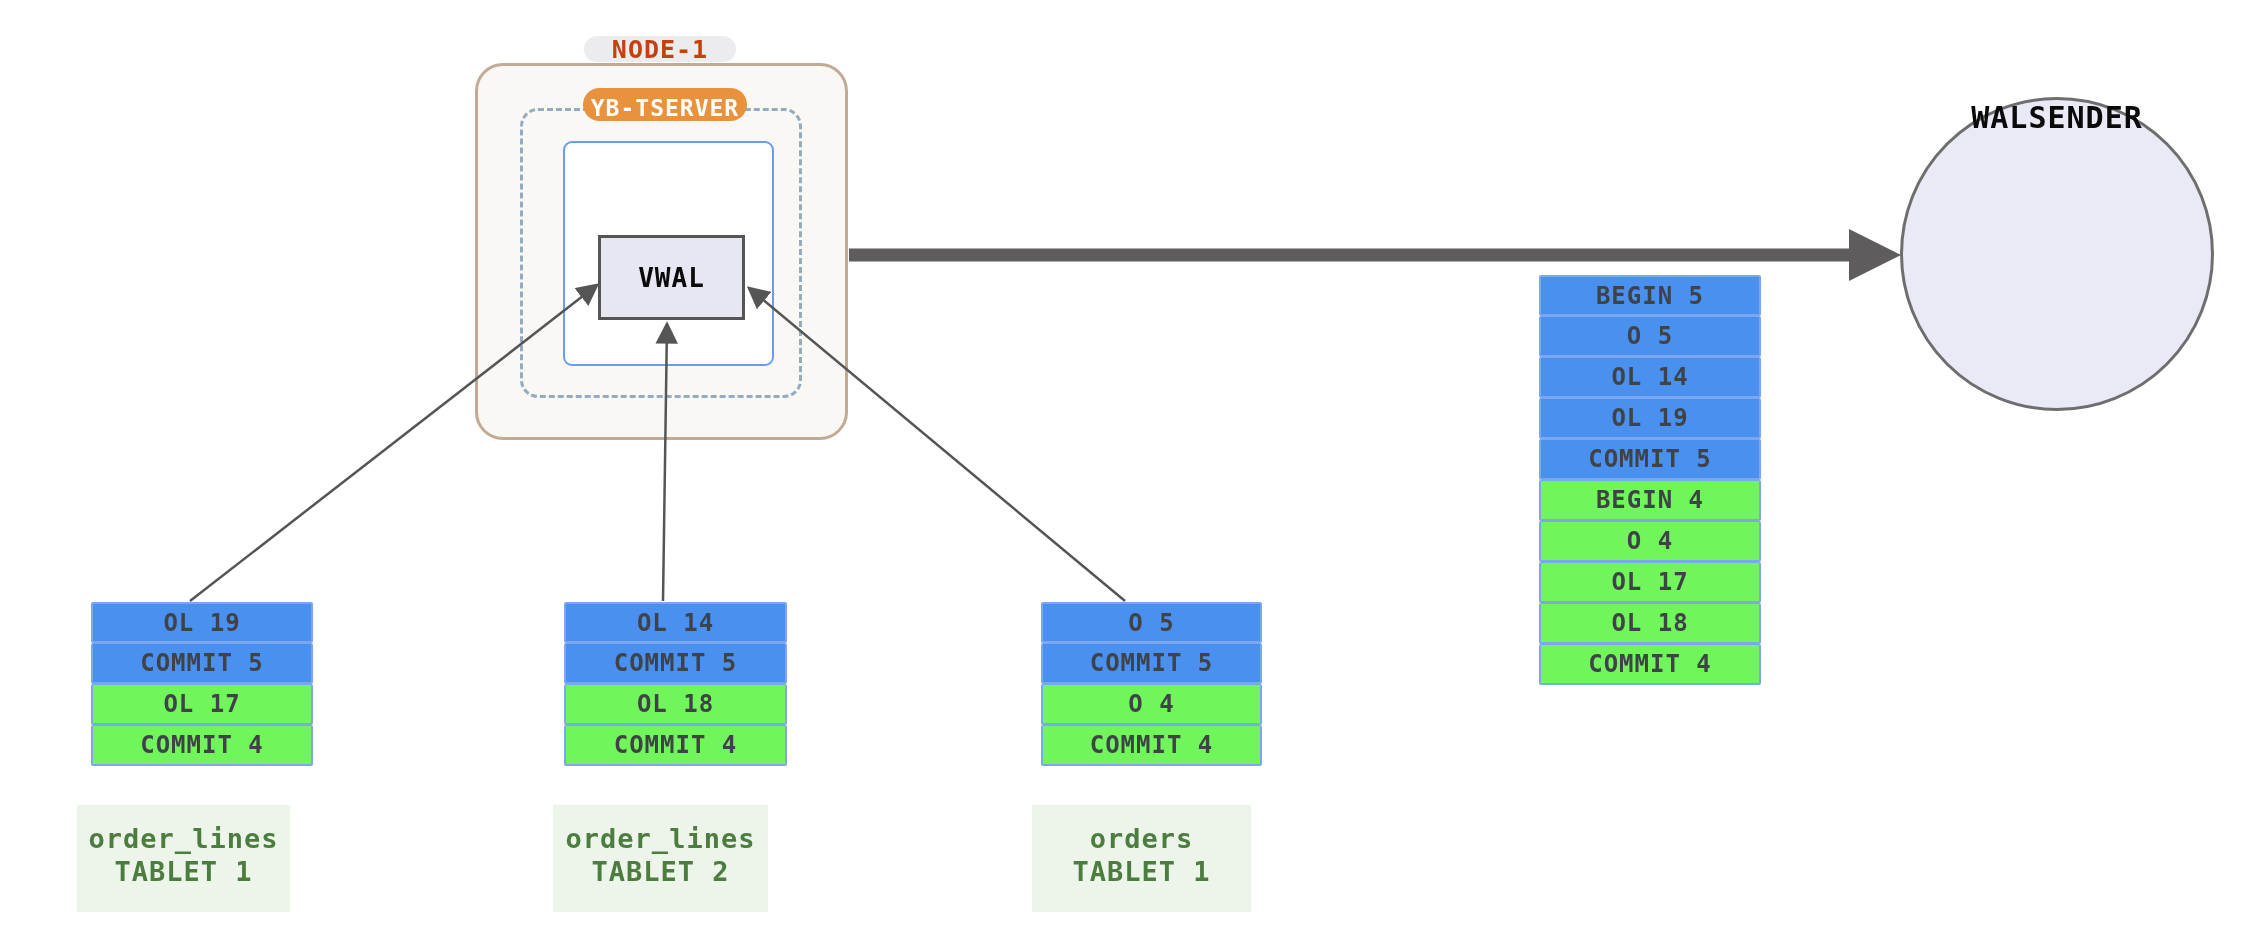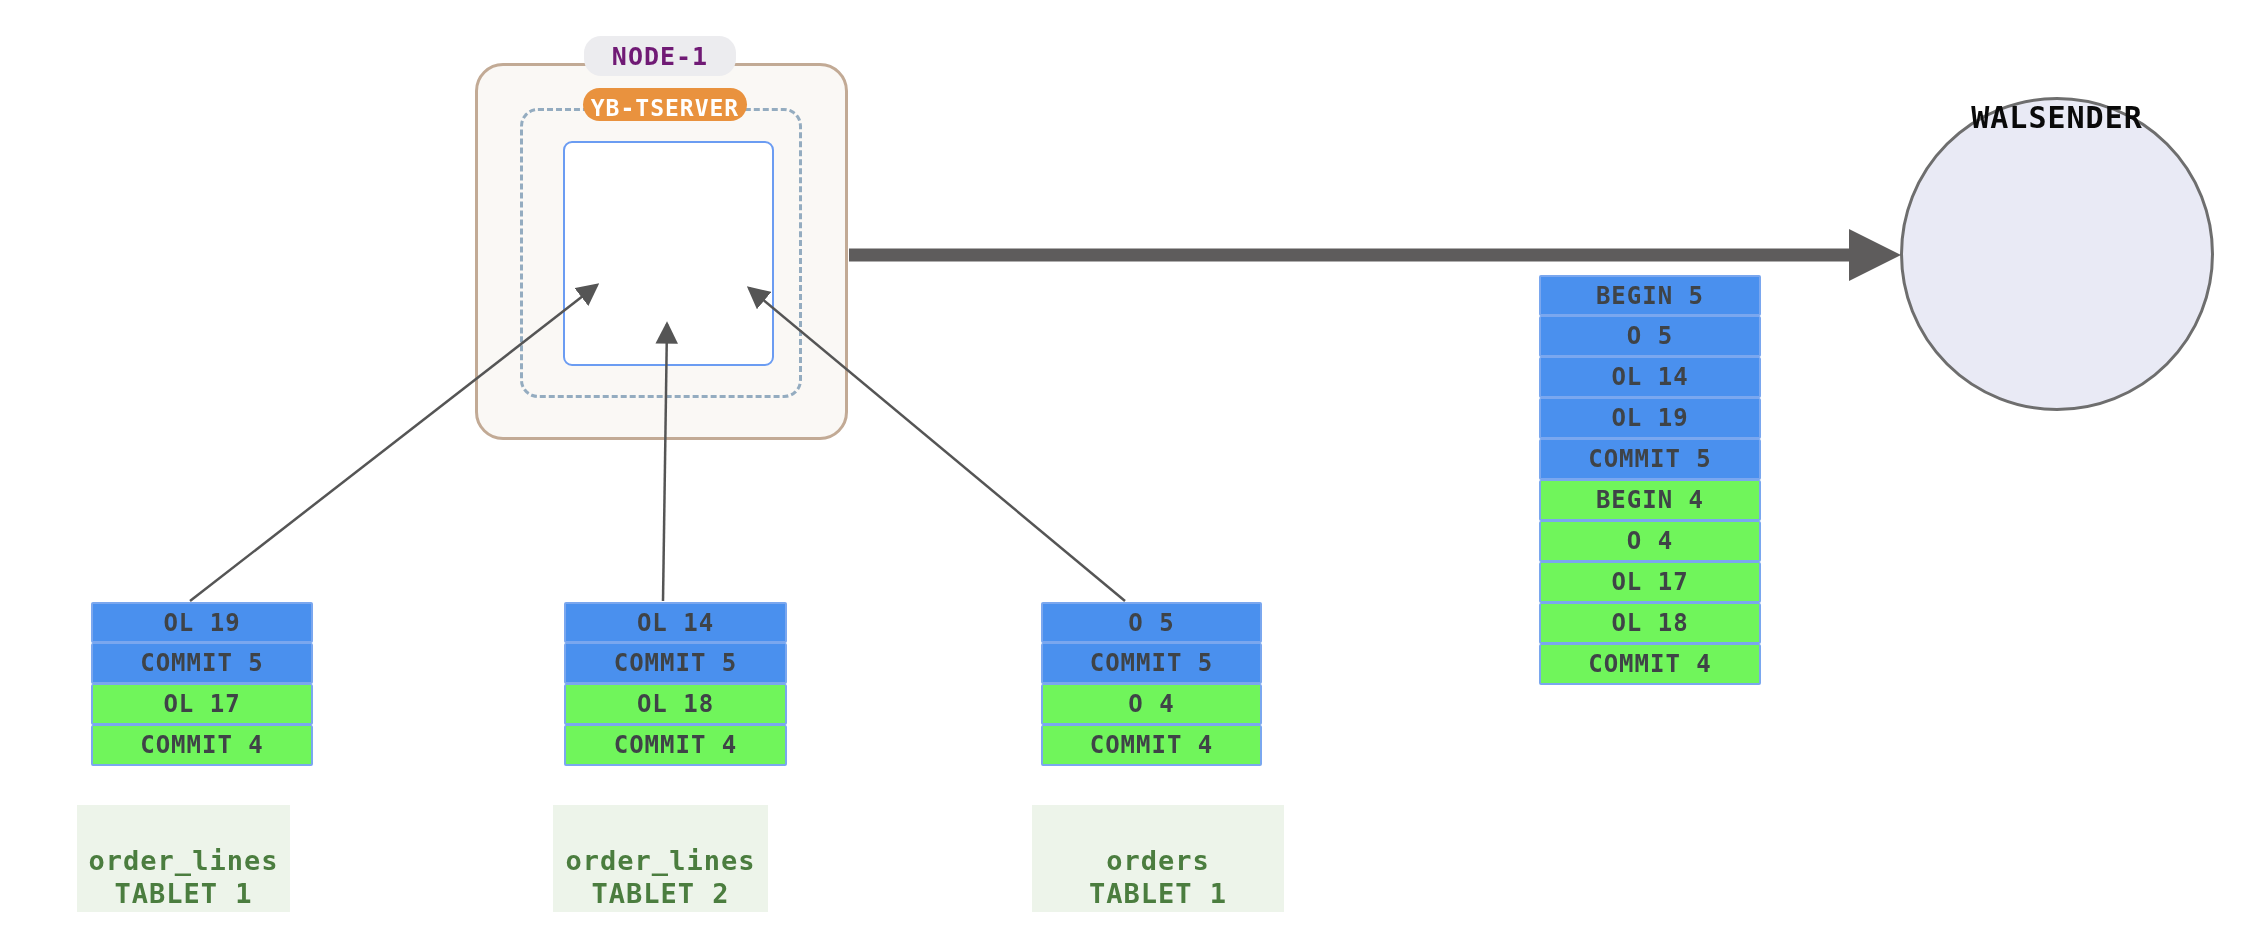"NODE-1" .node-pill { color: #701a75 -> #c2410c; height: 40px -> 26px }
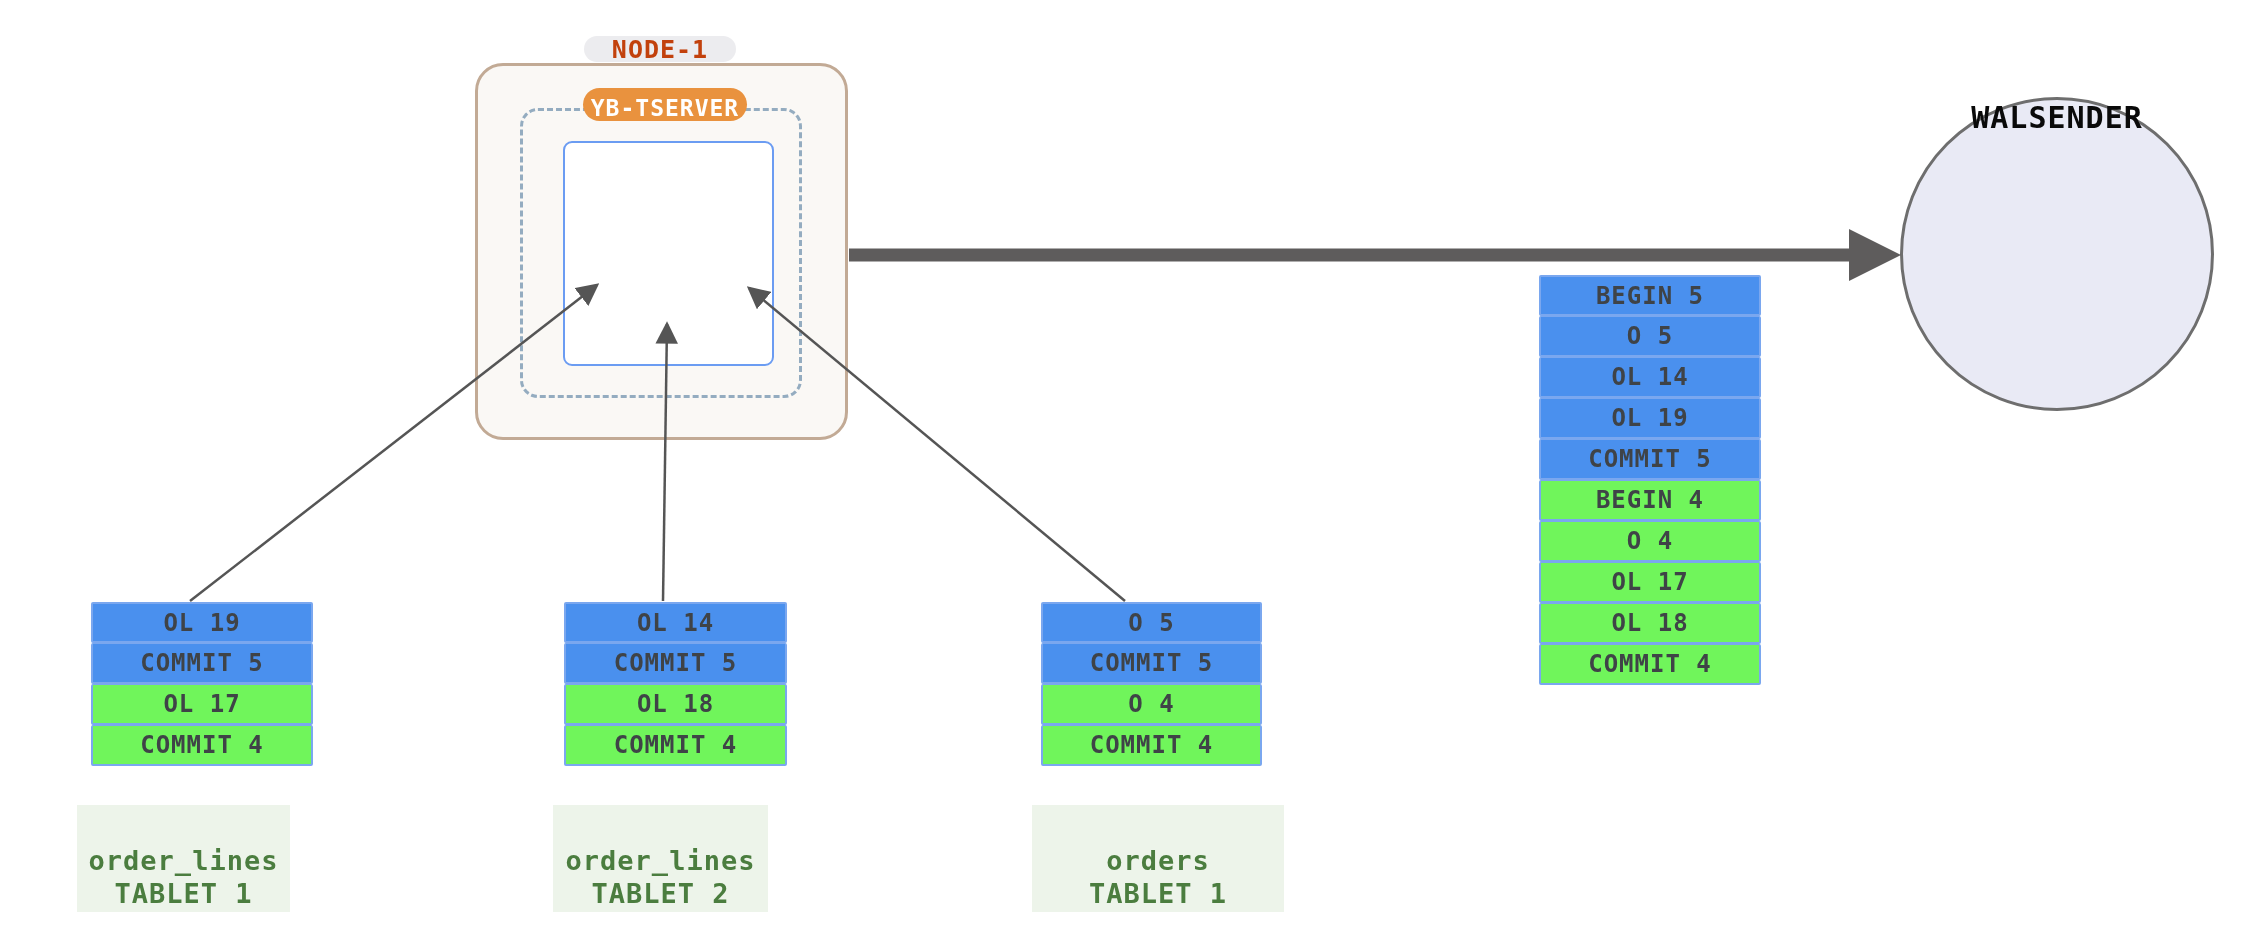"VWAL" div.vwal-box { html: none -> <div> <span>VWAL</span> </div> }
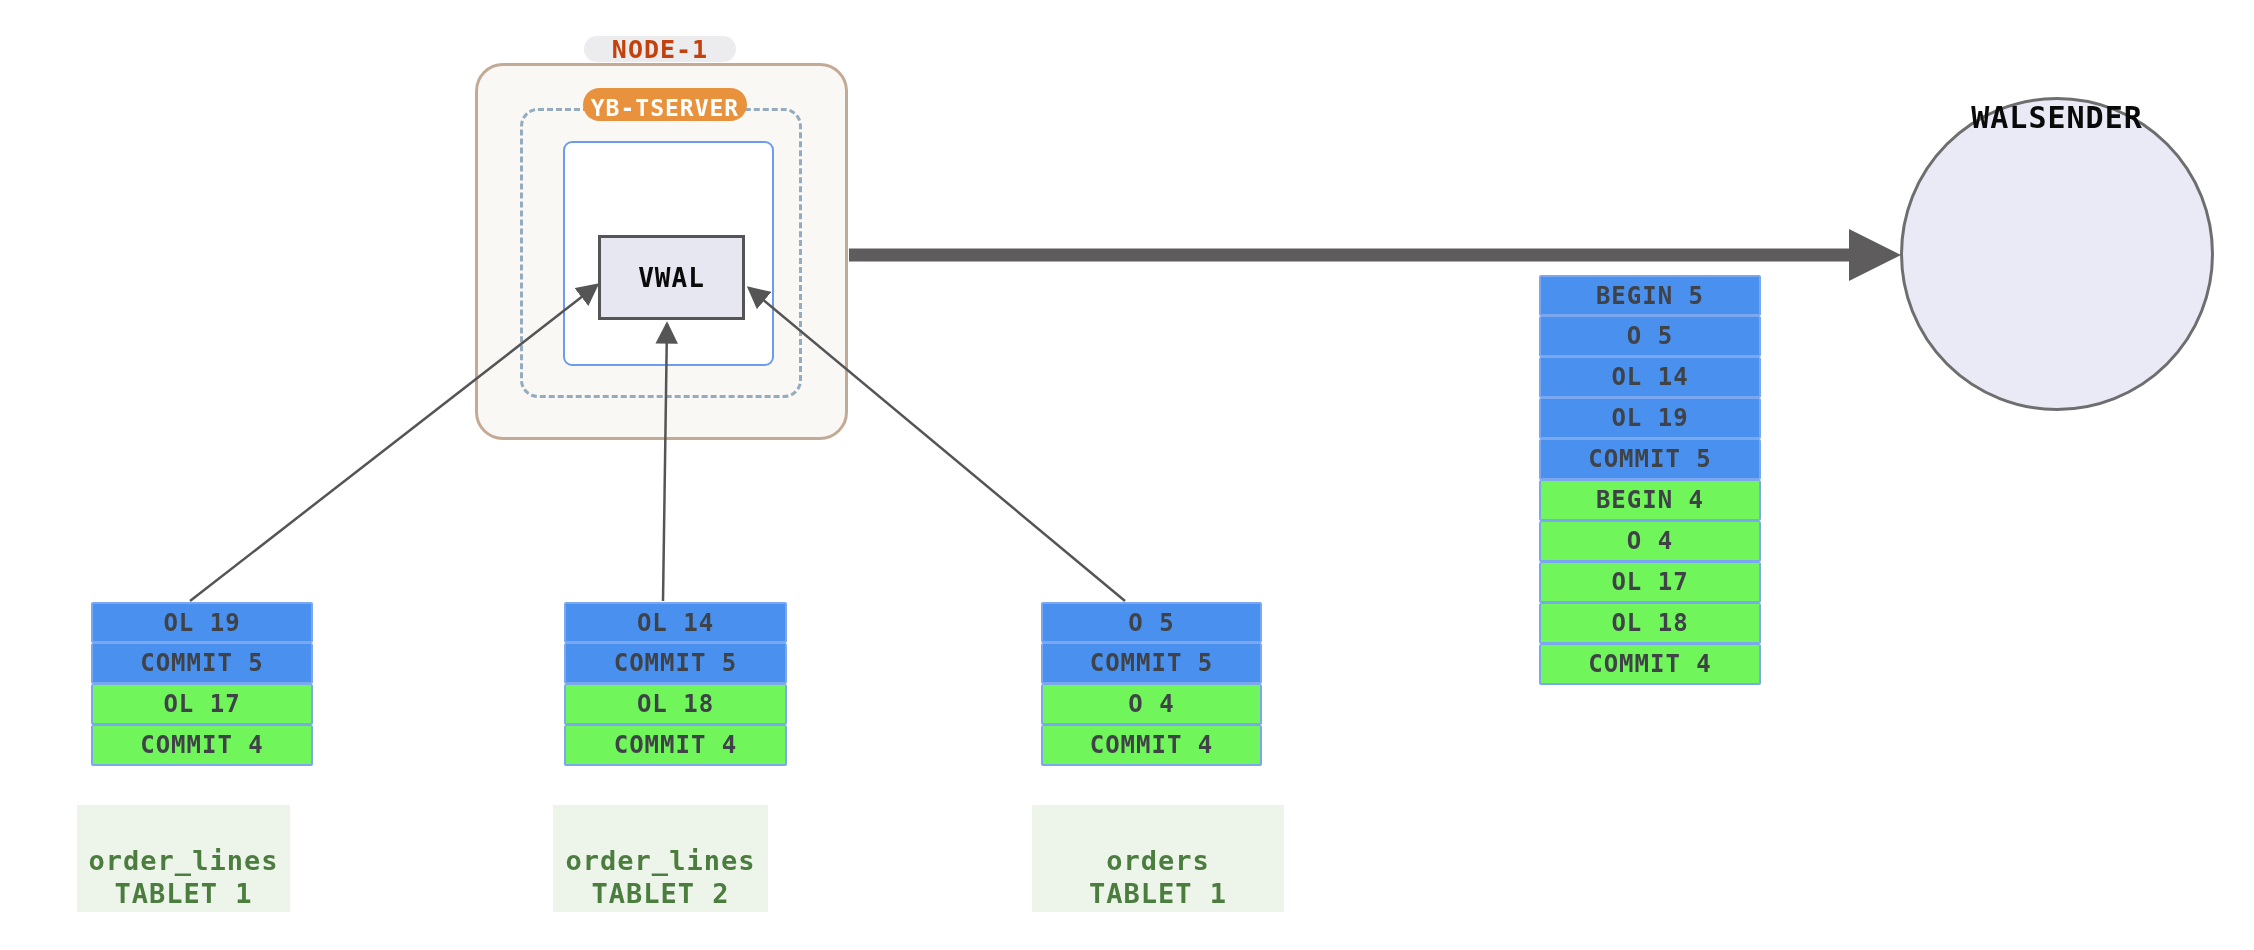"order_lines" .tablet-label { padding-bottom: 2px -> 24px }
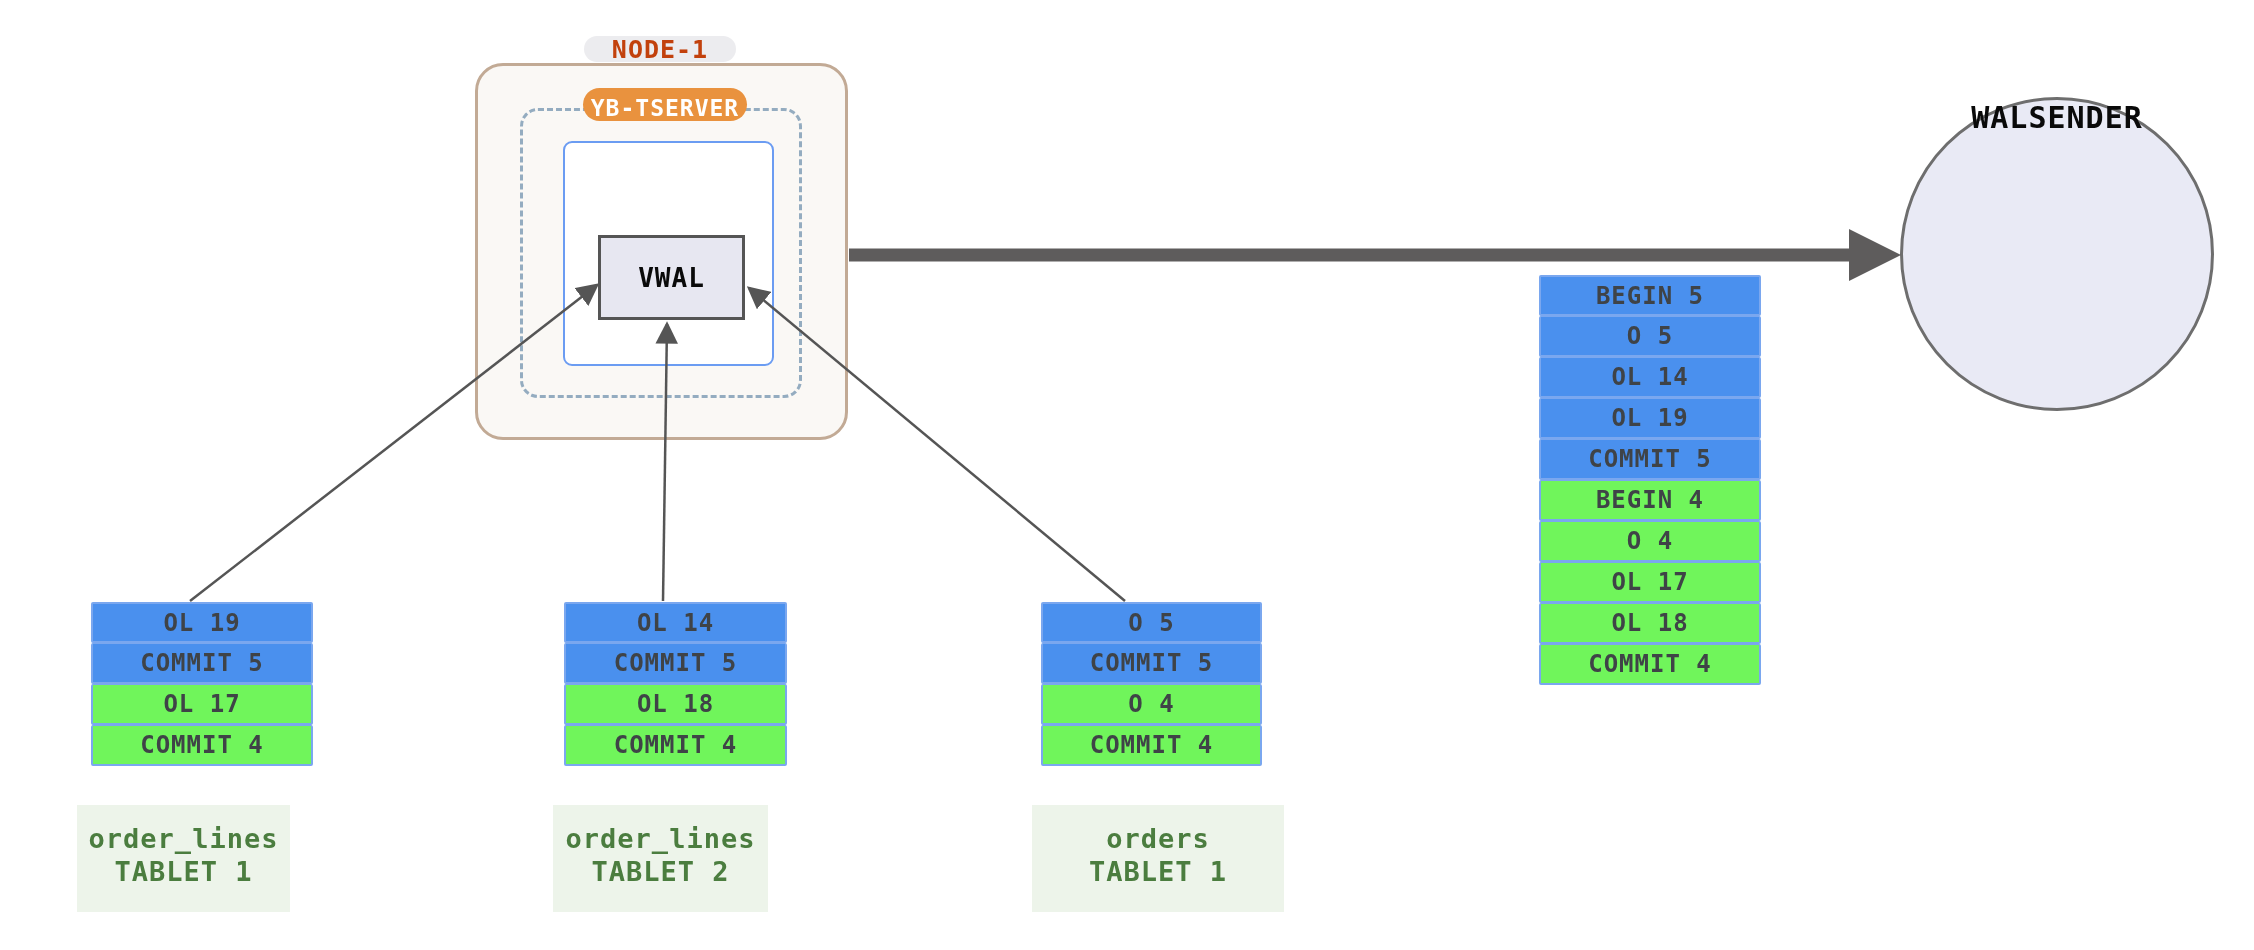"orders" .label-t3 { width: 252px -> 219px }
